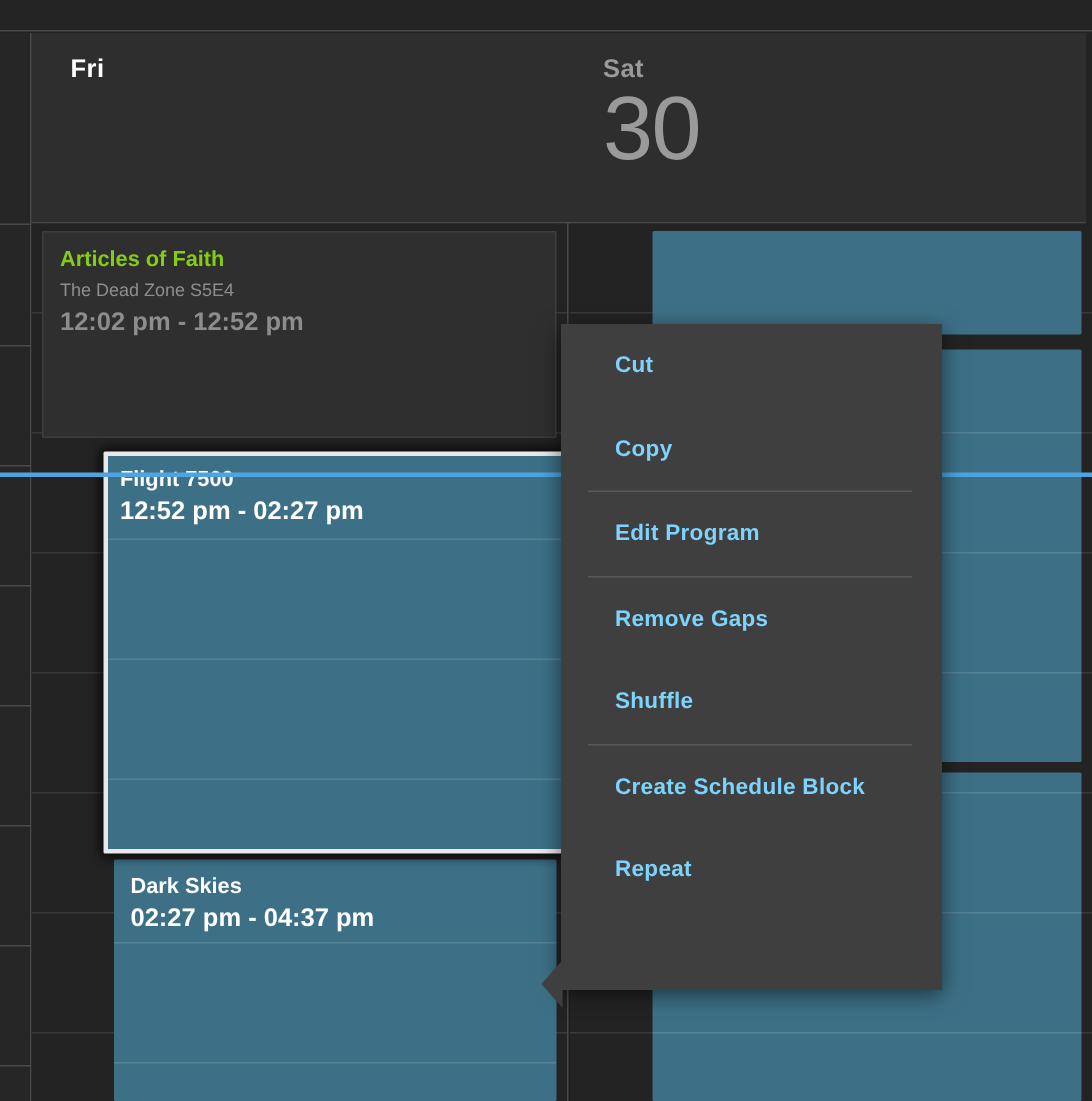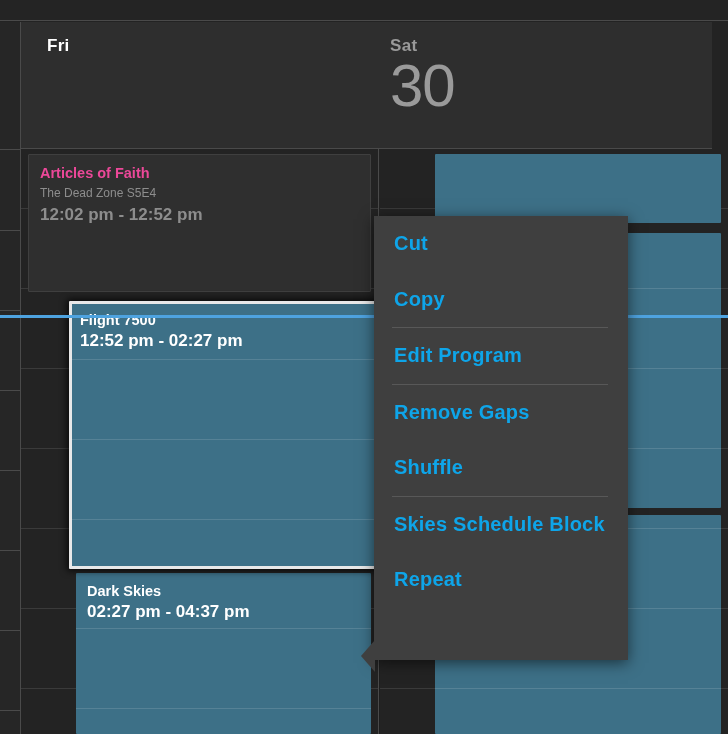"Sat" .day-header.sat { left: 364px -> 376px }
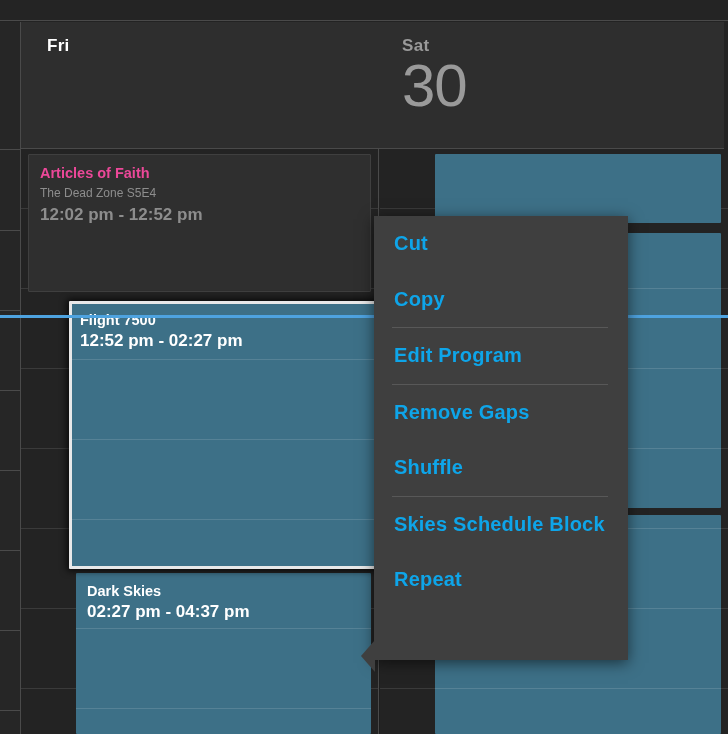"Articles of Faith" .evt-gray .evt-title { color: #ec4899 -> #84cc16 }
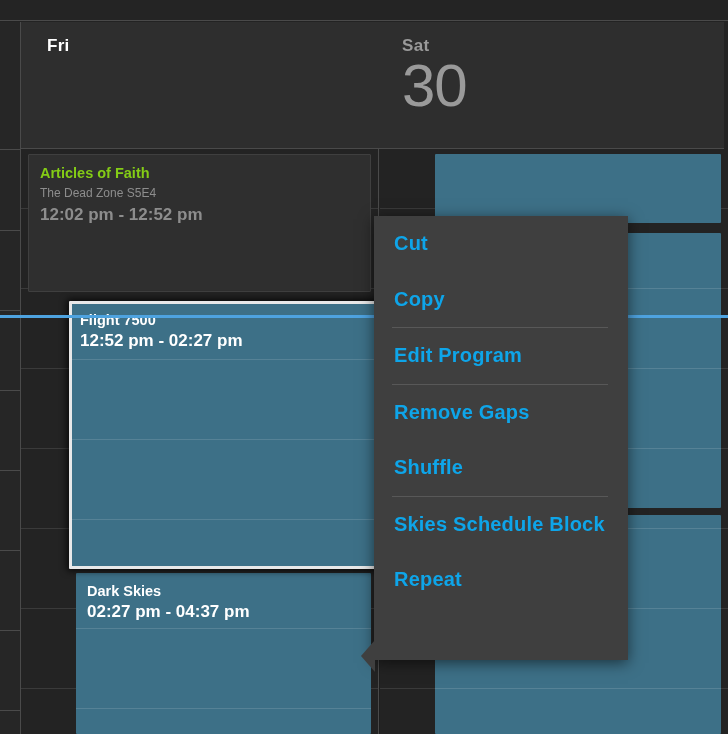"Cut" .ctx-item { color: #0ea5e9 -> #7dd3fc; font-size: 20px -> 15px; padding-left: 20px -> 36px }
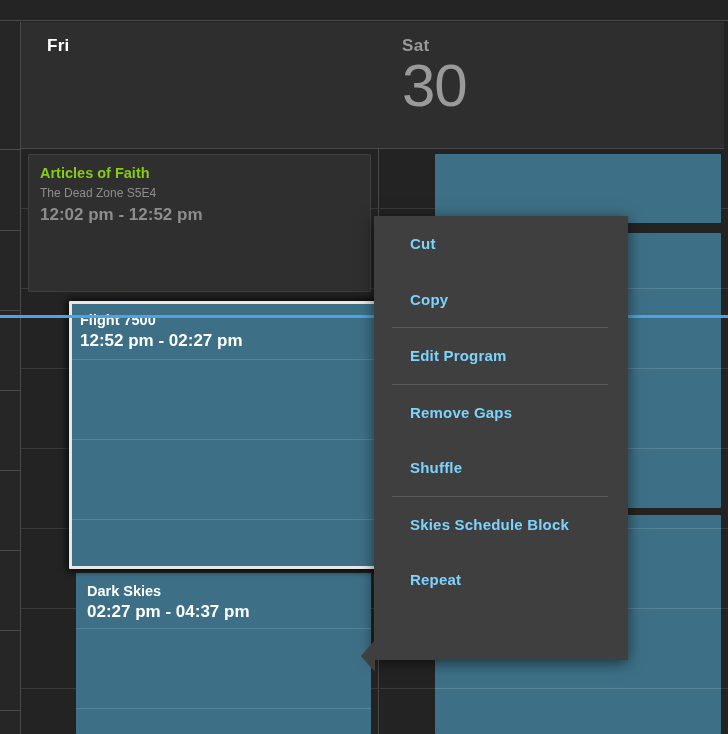"Skies Schedule Block" div.ctx-item { text: Skies -> Create }
